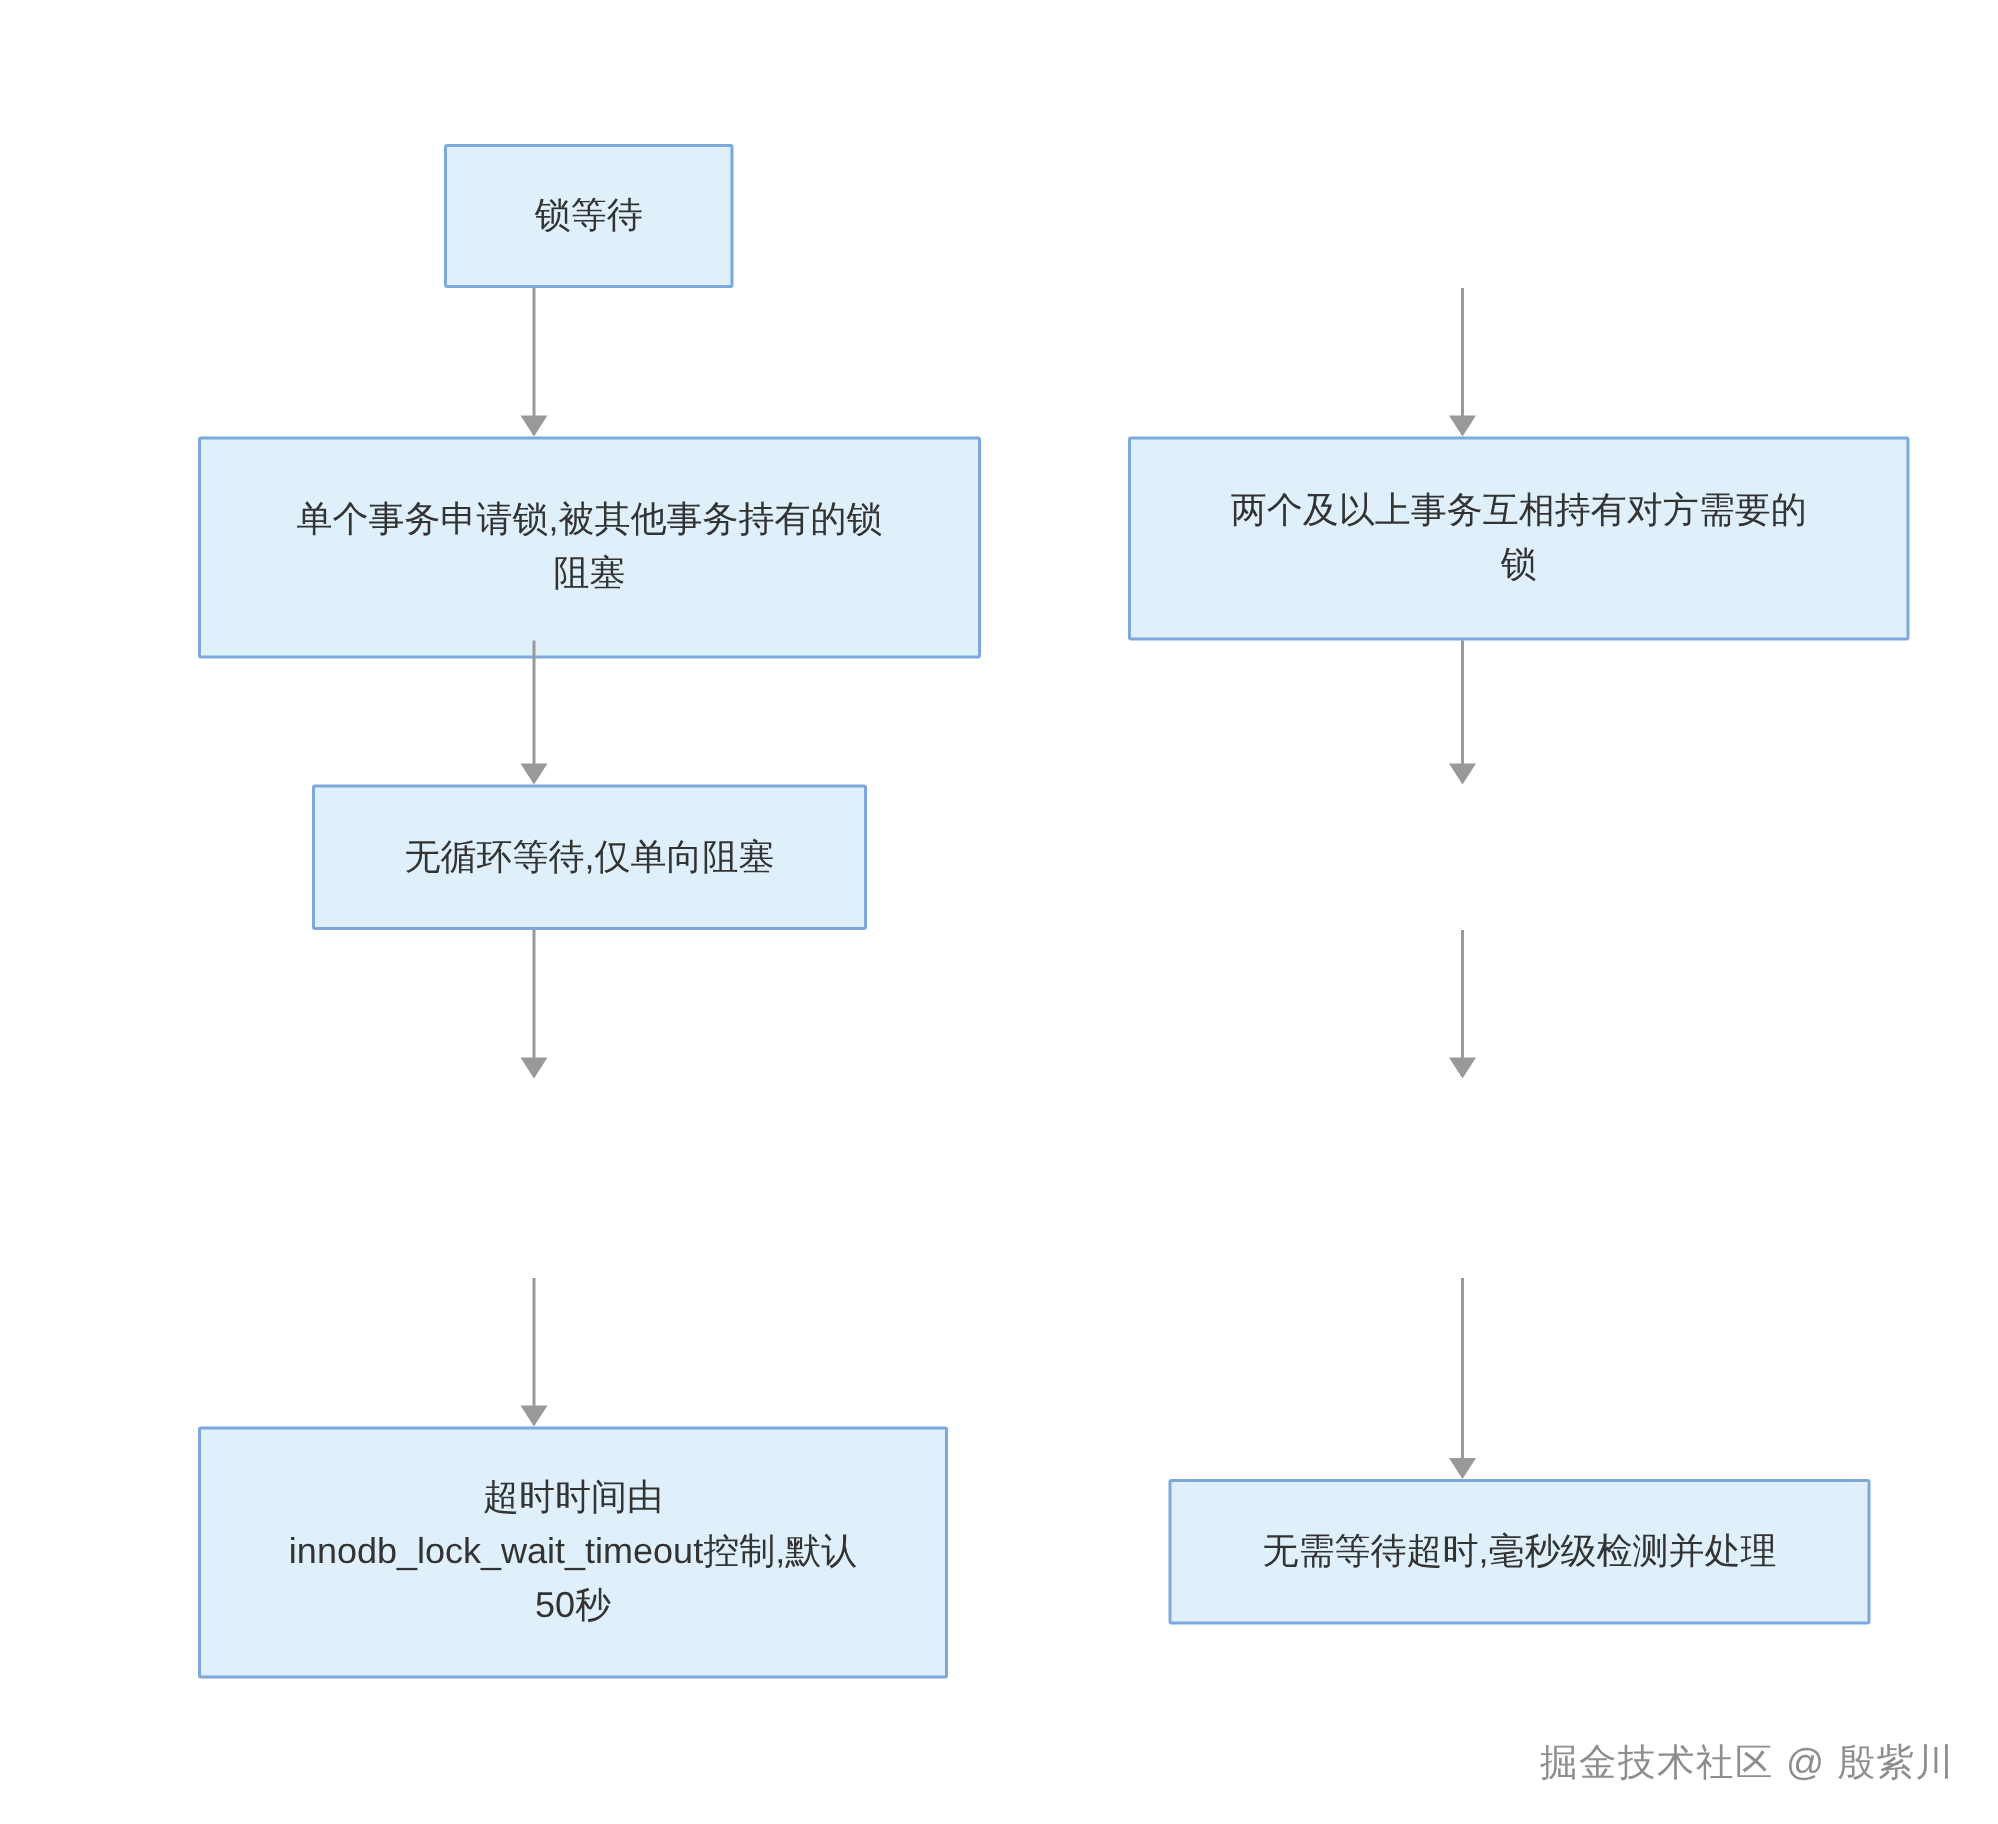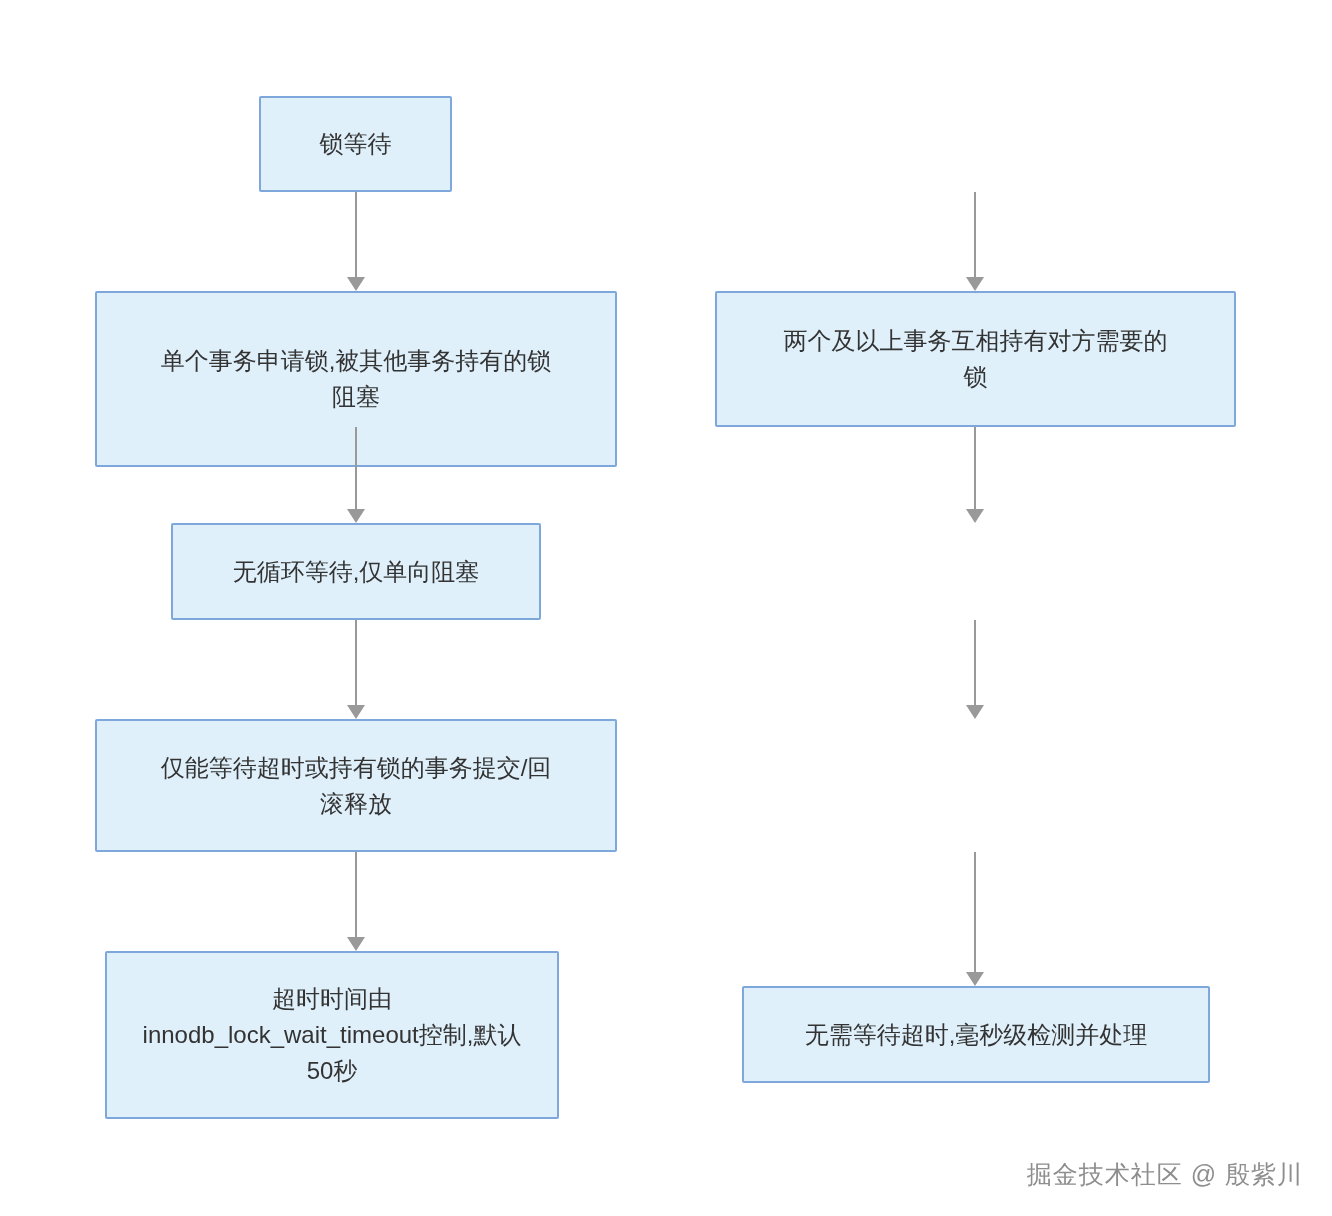"锁等待" .node { margin-left: none -> 37px }
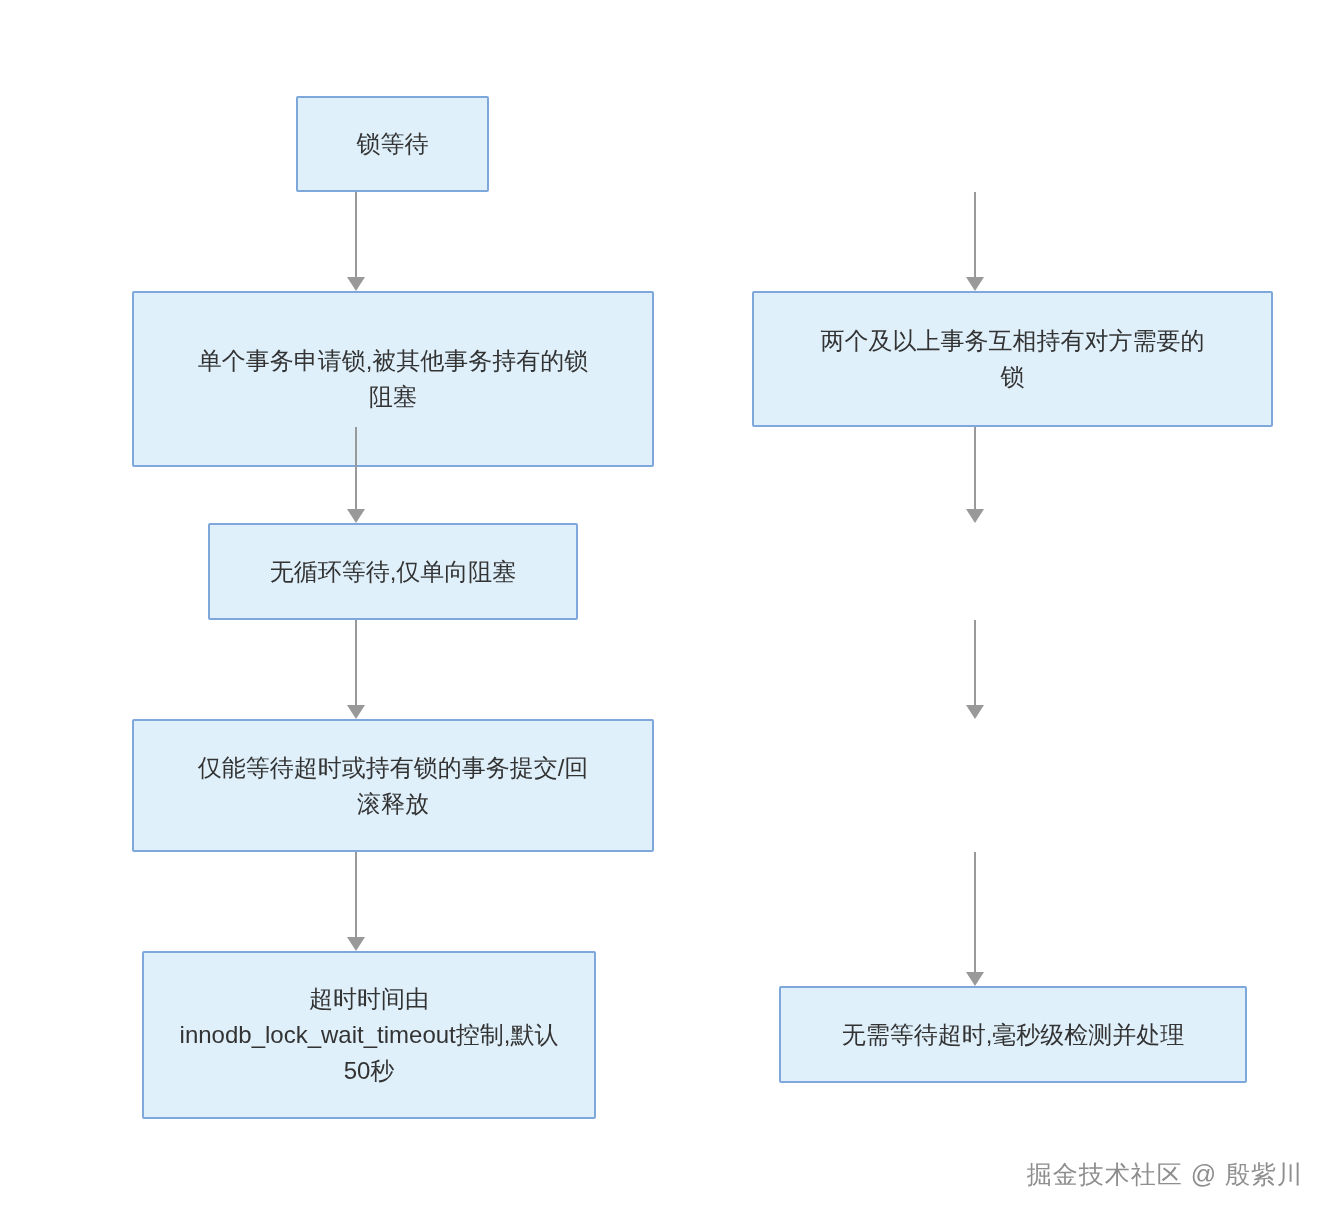"单个事务申请锁,被其他事务持有的锁" div.node { height: 176px -> 148px }
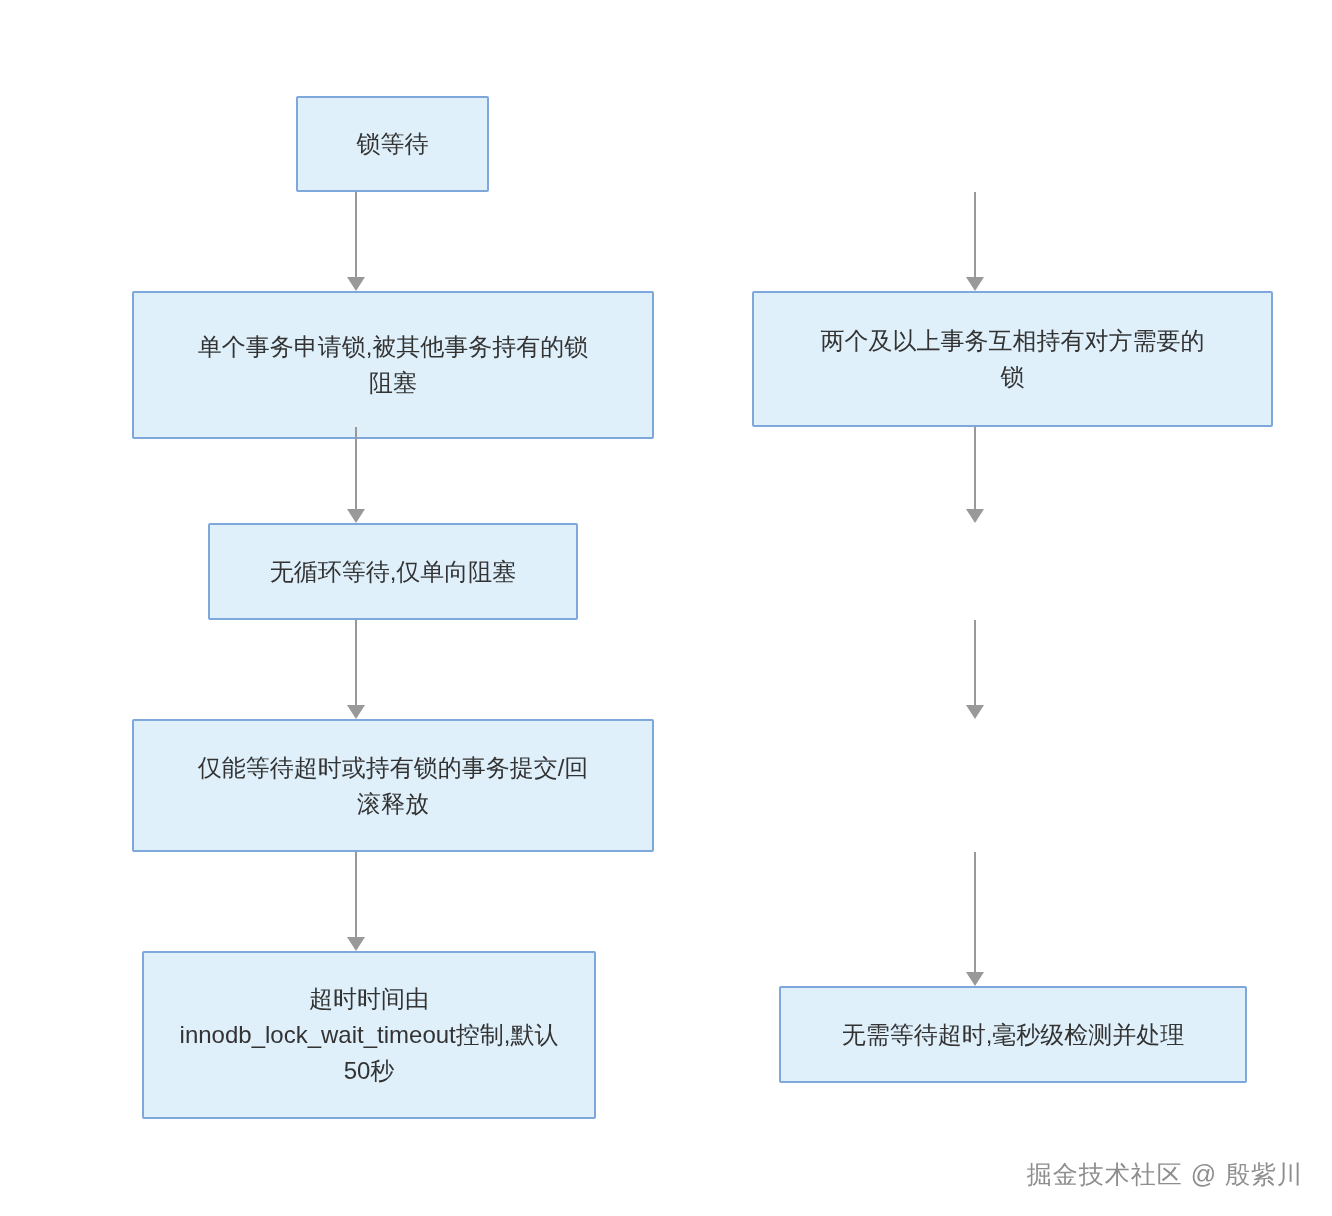"仅能等待超时或持有锁的事务提交/回" div.node { html: <div> <span>仅能等待超时或持有锁的事务提交/回 滚释放</span> </div> -> none }
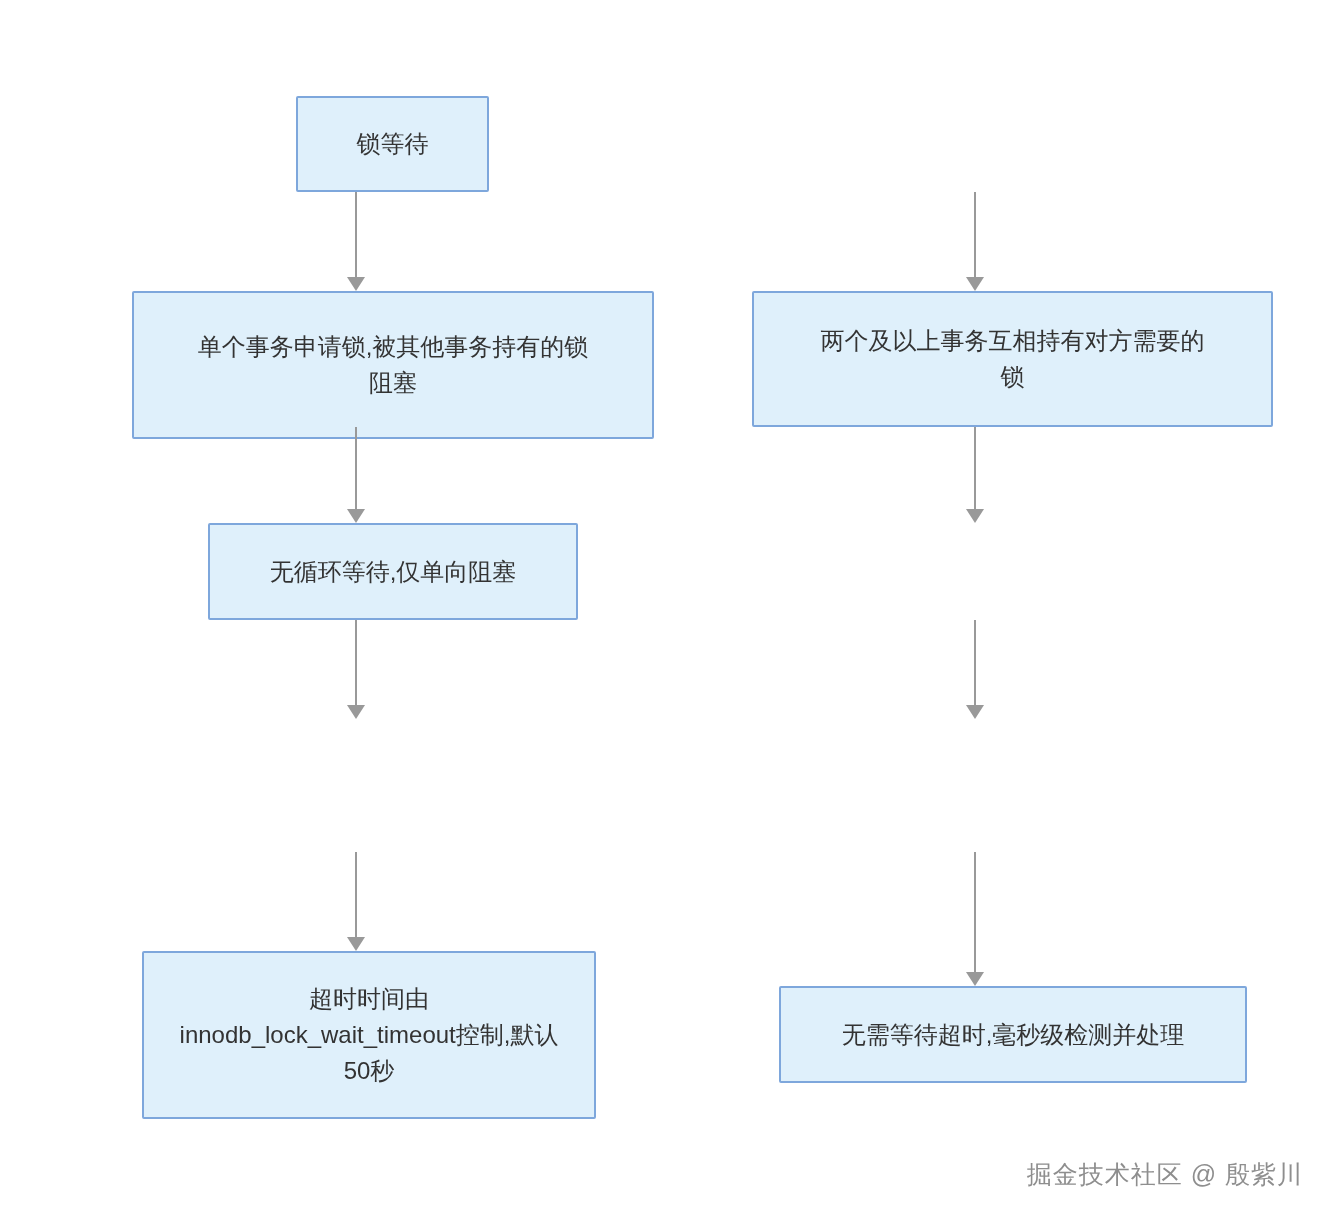"超时时间由" div.node { left: 105px -> 95px; width: 454px -> 500px }
